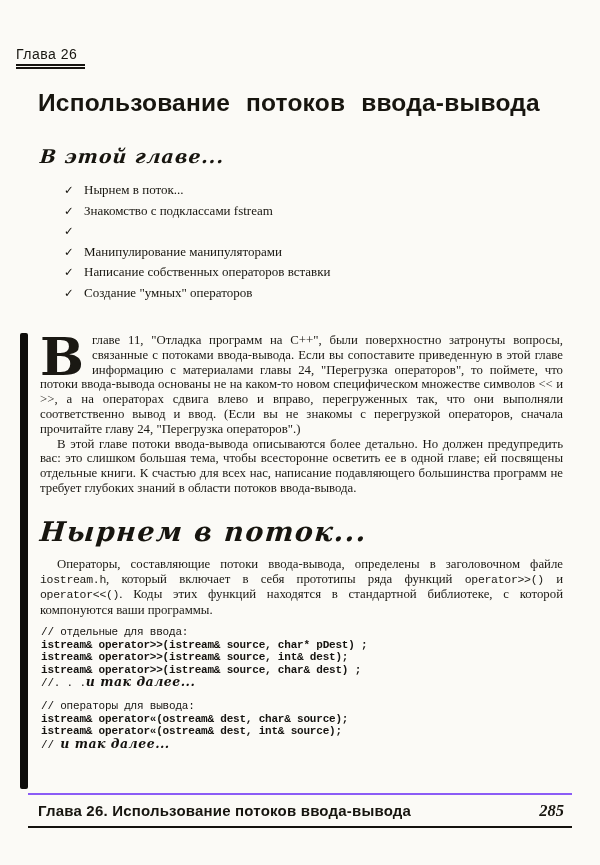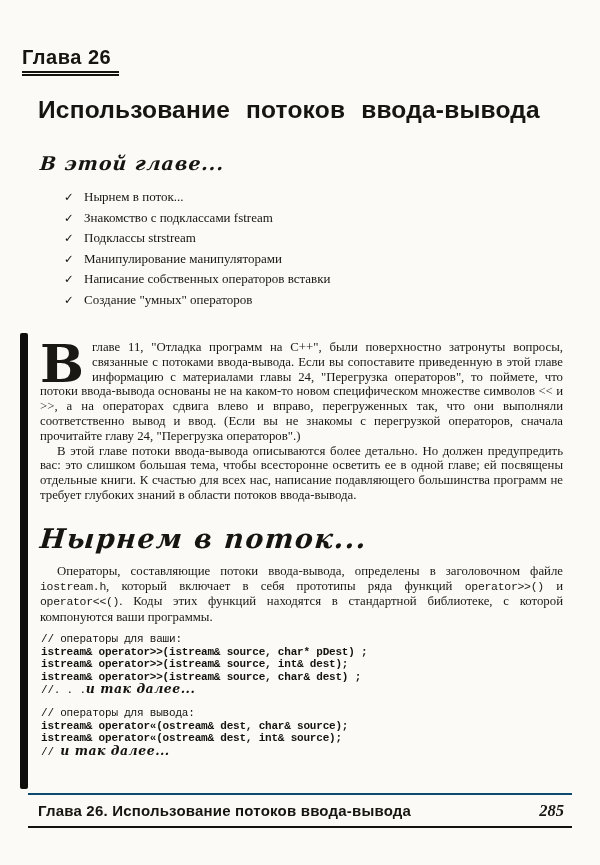"Глава 26" .chapter-label { font-size: 20px -> 14px; font-weight: bold -> normal; margin: 46px 0 0 22px -> 46px 0 0 16px }
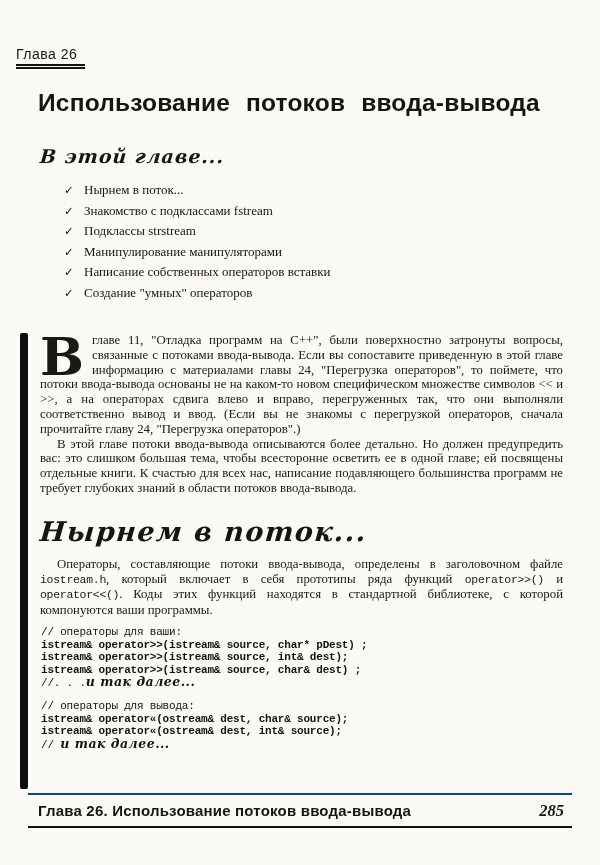"Подклассы strstream" span.check-label { html: <span>Подклассы strstream</span> -> none }
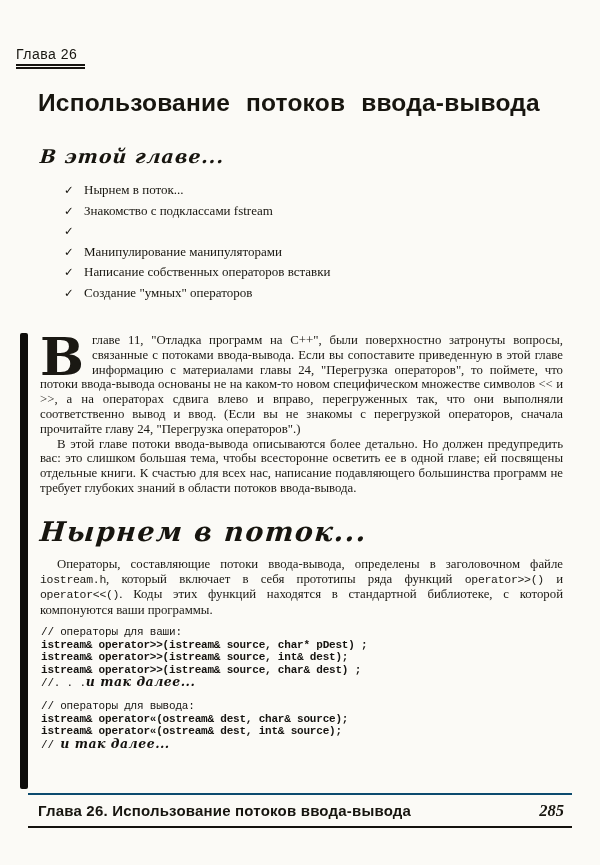"// операторы для ваши:" div.code-line { text: операторы для ваши -> отдельные для ввода }
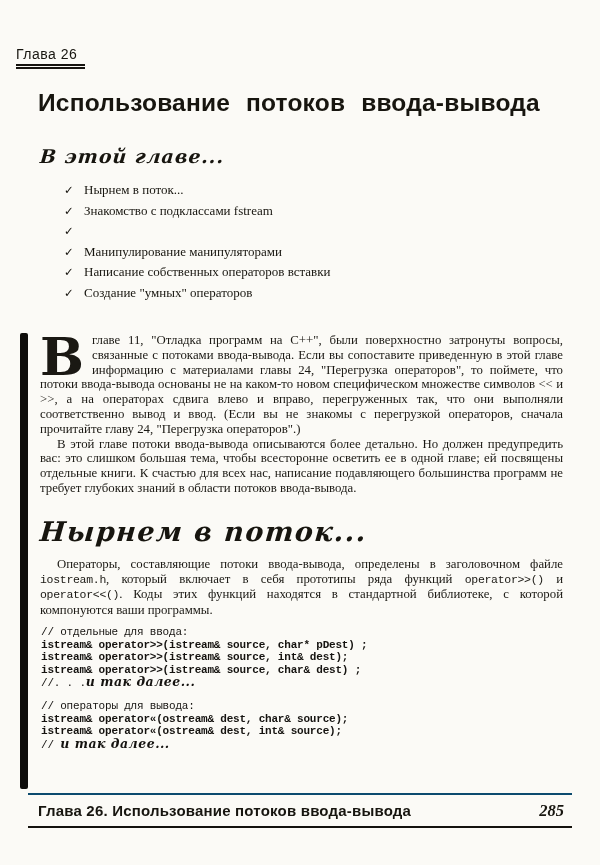"Глава 26. Использование потоков" .footer { border-top: 2px solid #0c4a6e -> 2px solid #8b5cf6 }
